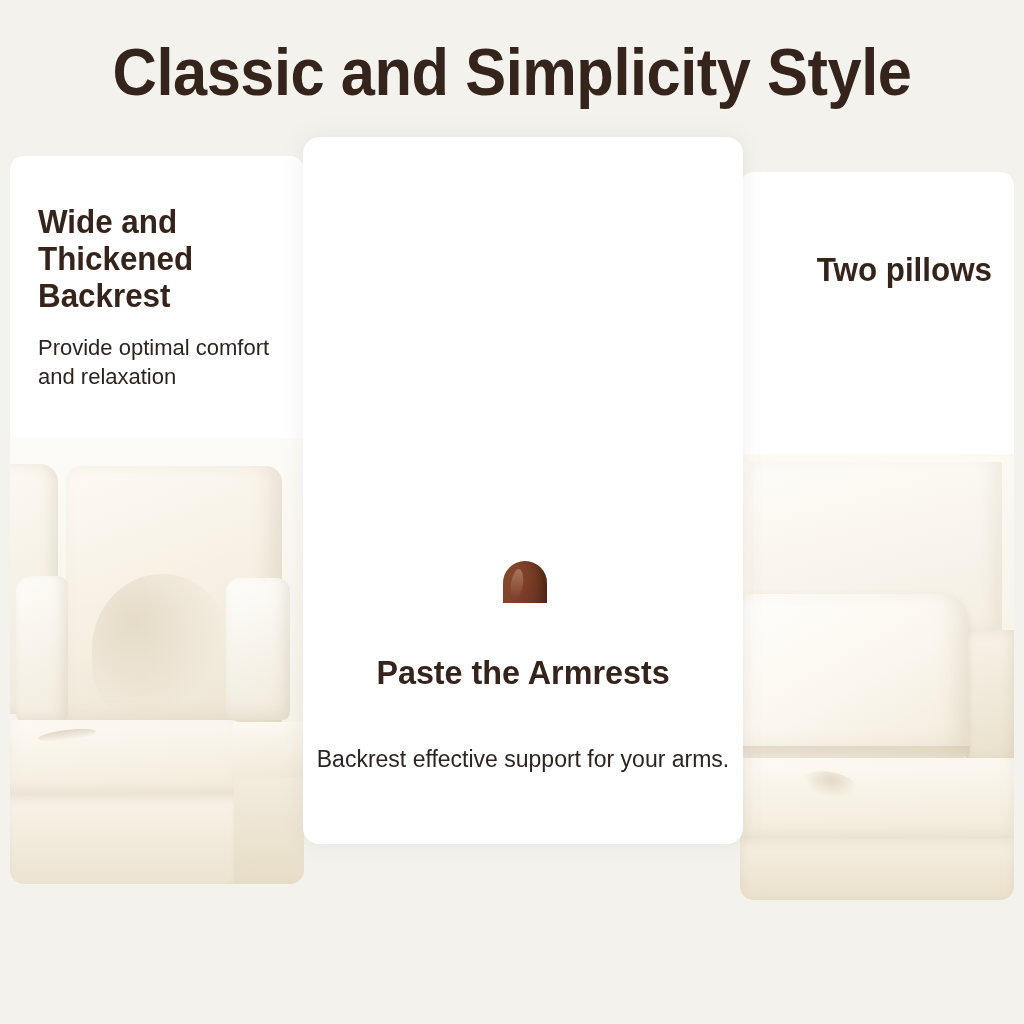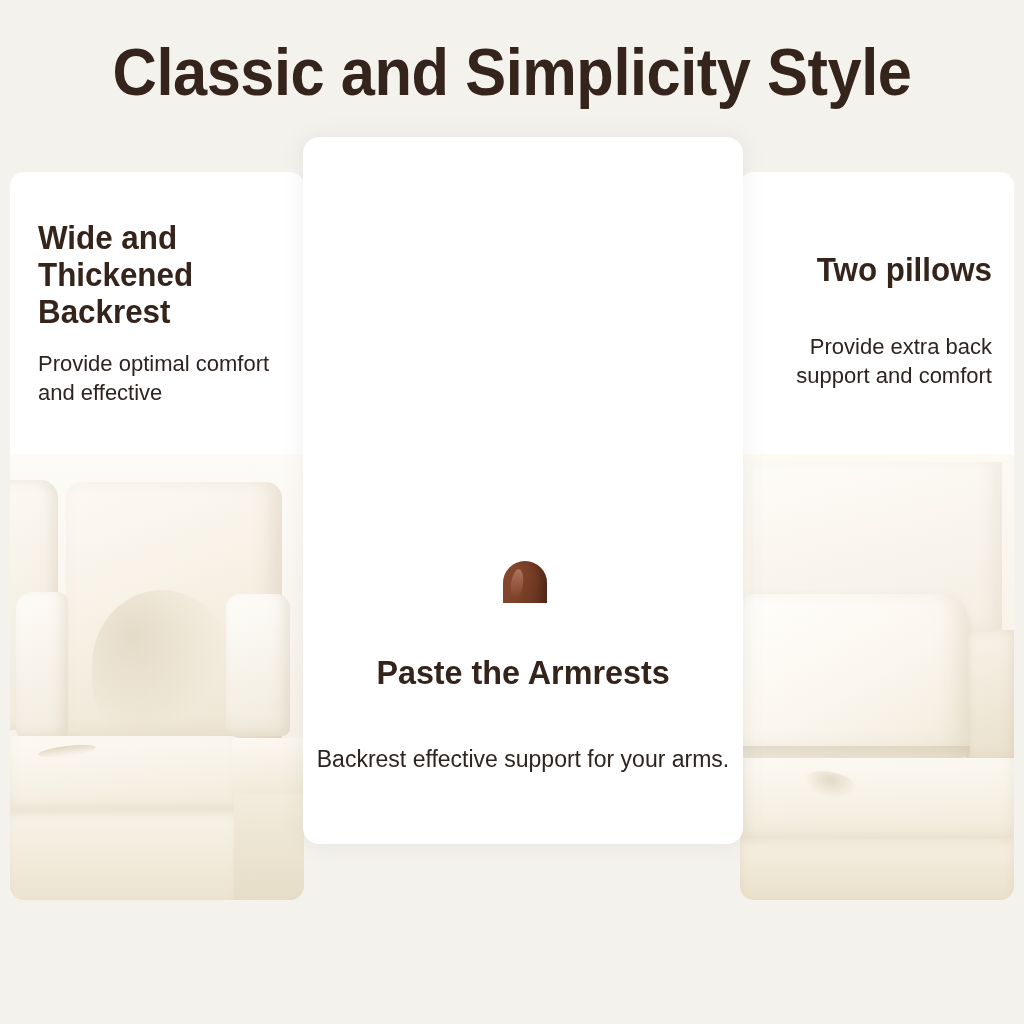"Wide and Thickened Backrest" .card-left { top: 172px -> 156px }
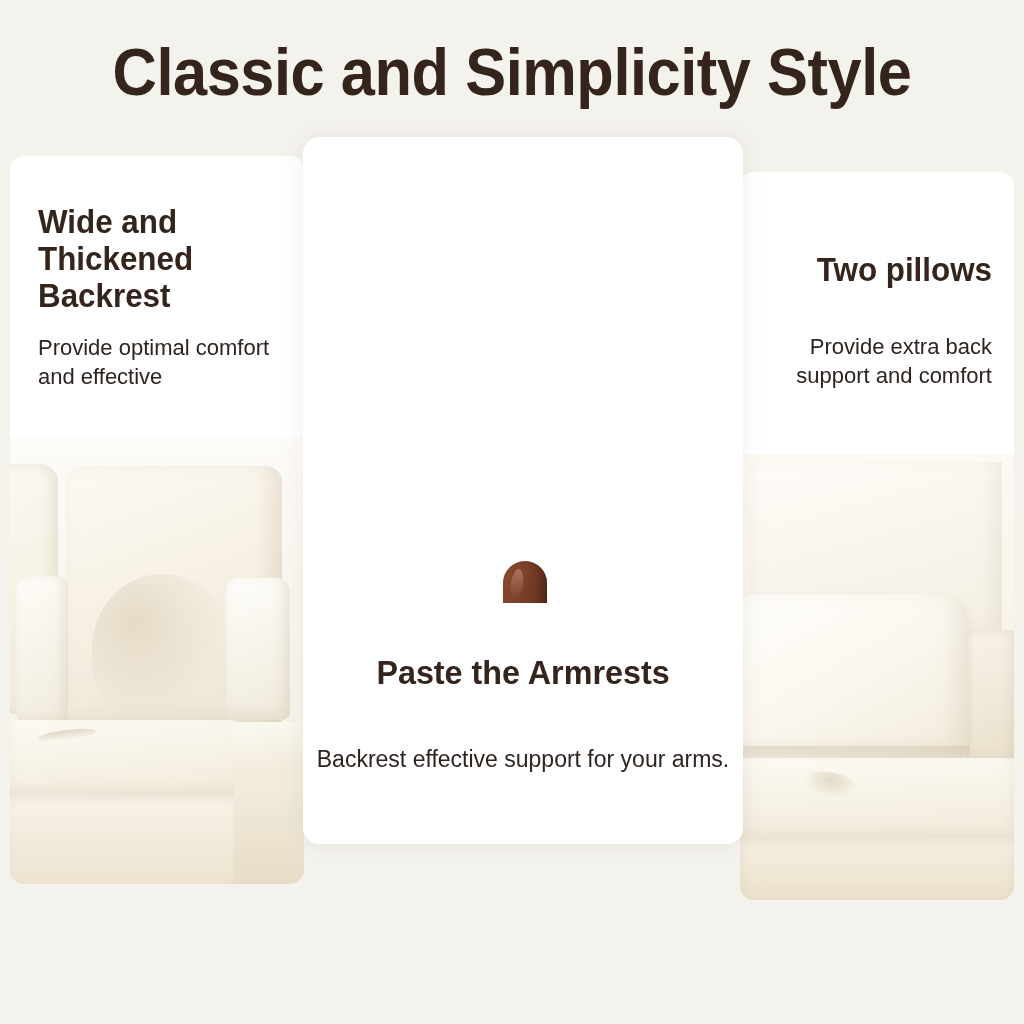"Provide optimal comfort and effective" div.subtext { text: effective -> relaxation }
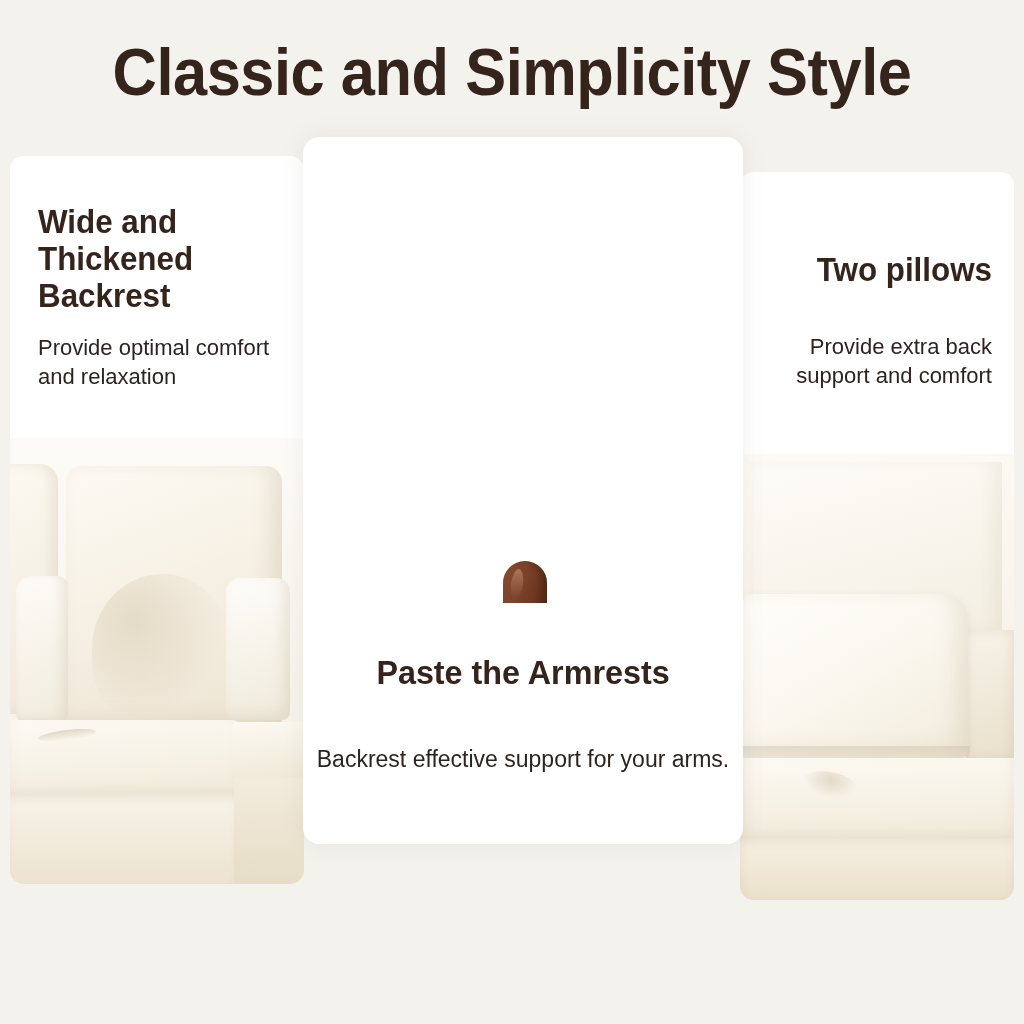"Provide extra back support and" div.subtext { html: <div>Provide extra back support and comfort</div> -> none }
